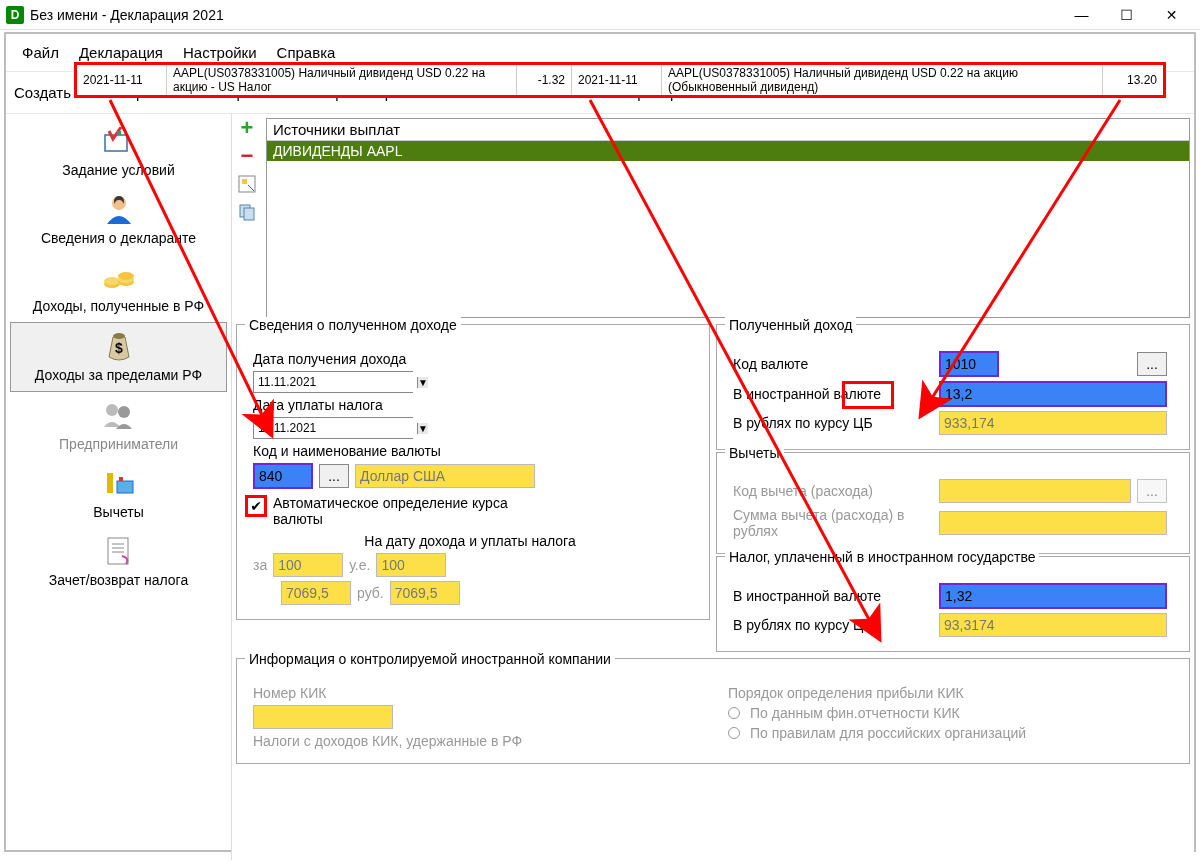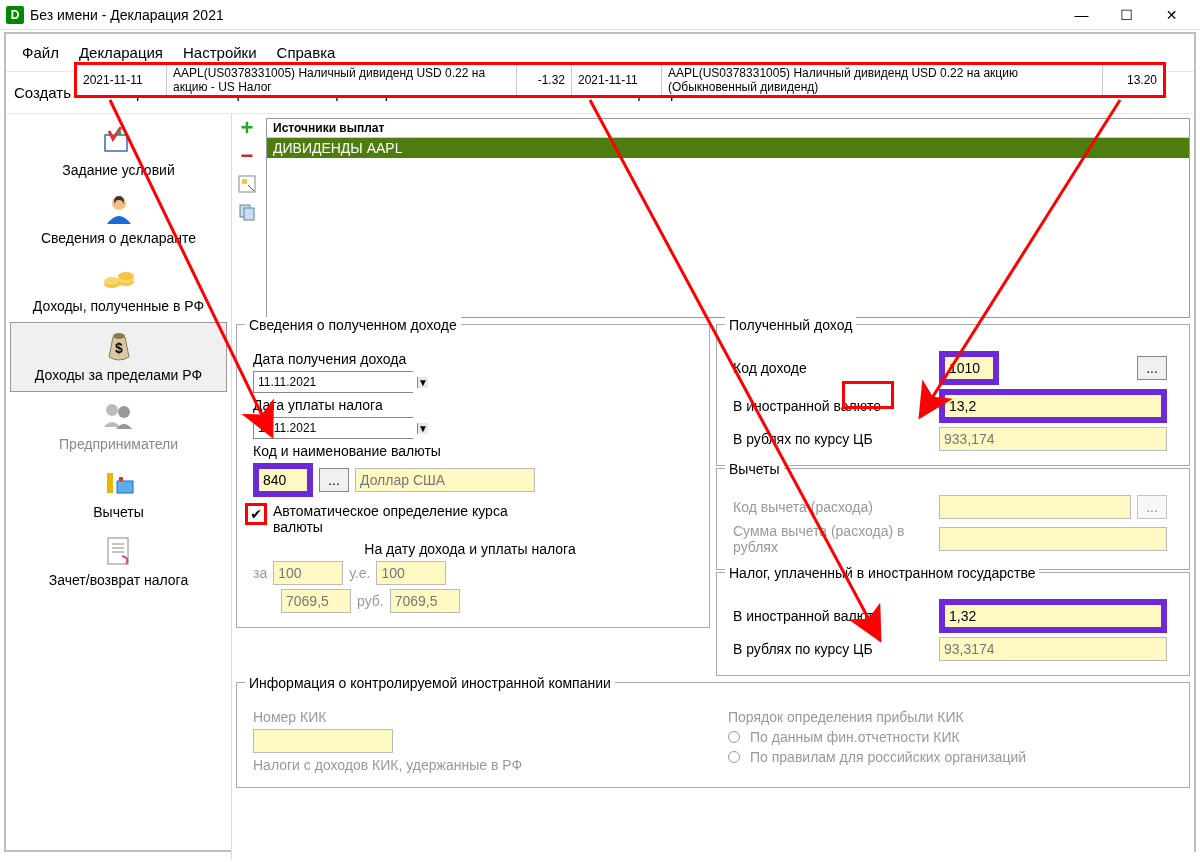"Источники выплат" .sources-header { font-size: 12px -> 15px; font-weight: bold -> none }
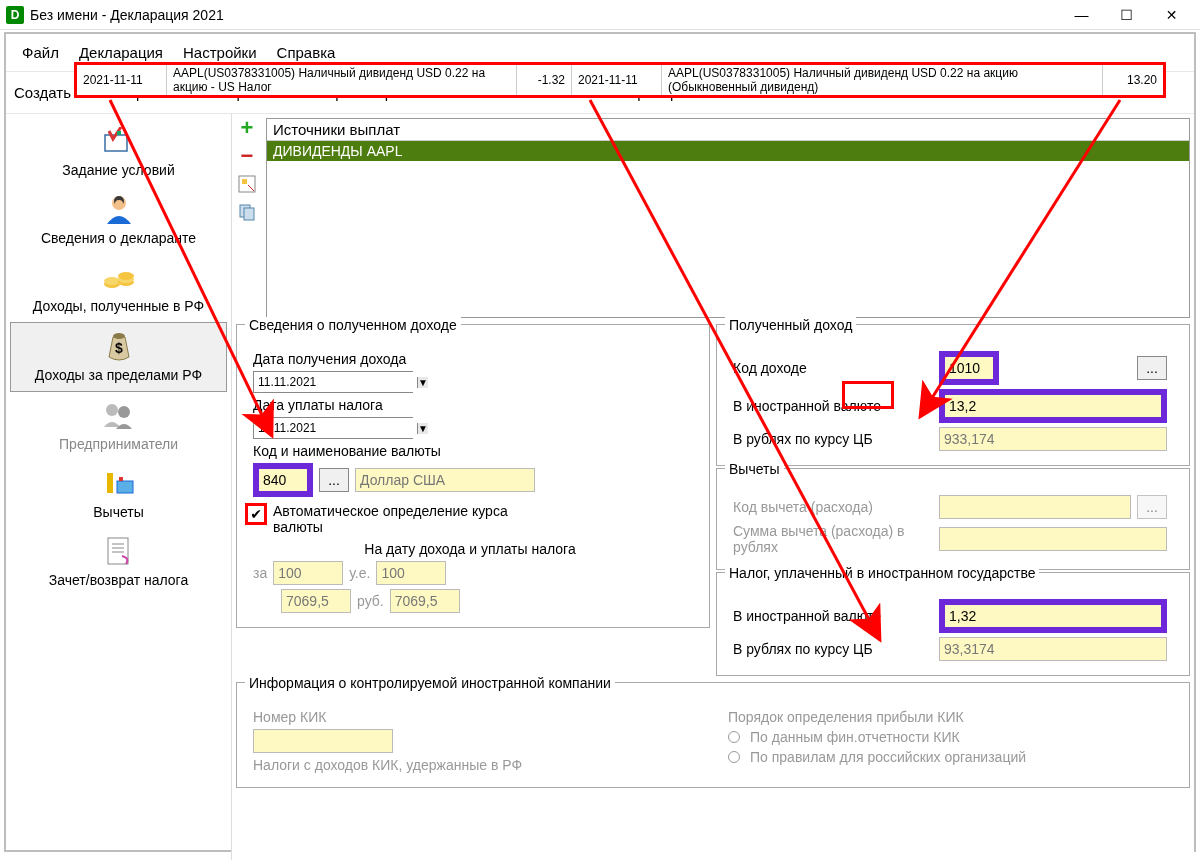"Код доходе" label { text: доходе -> валюте }
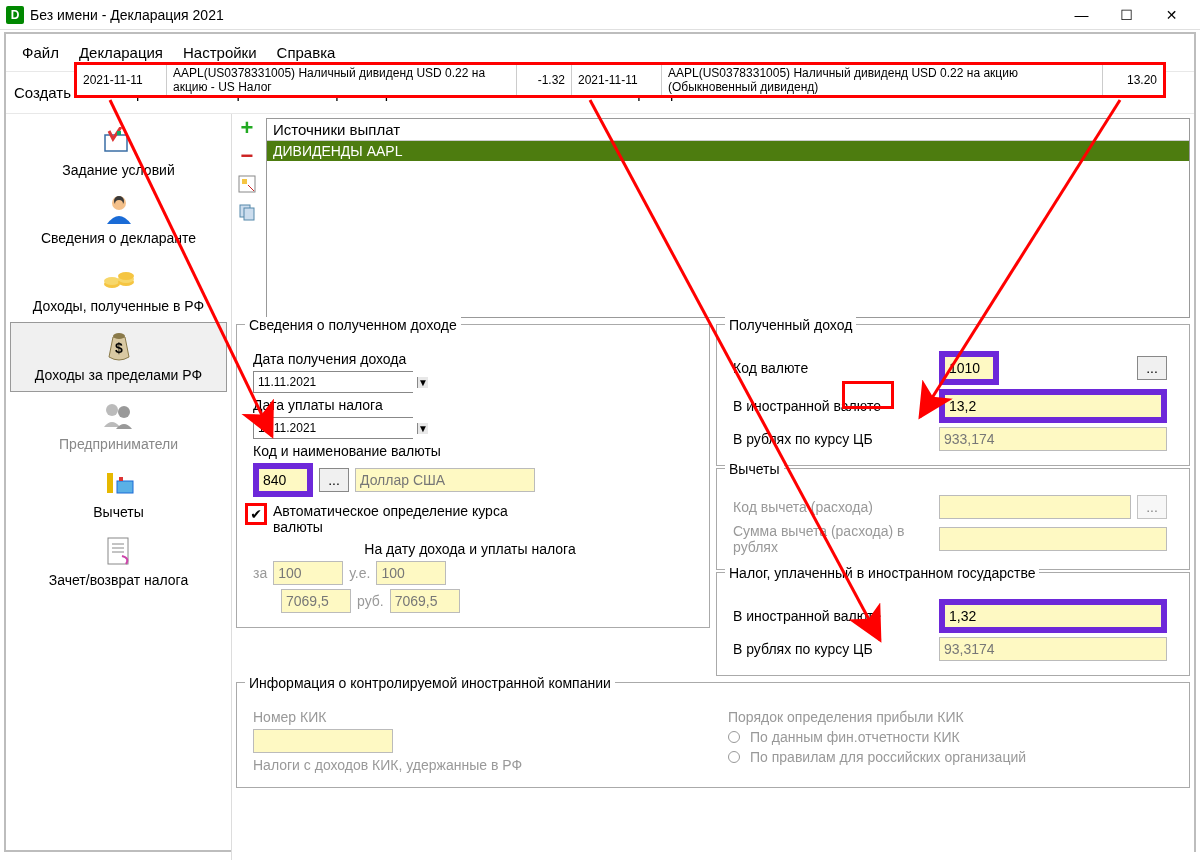"1010" input.fld, .fld { background: #fef9c3 -> #3b82f6; border: 6px solid #6d28d9 -> 2px solid #6d28d9 }
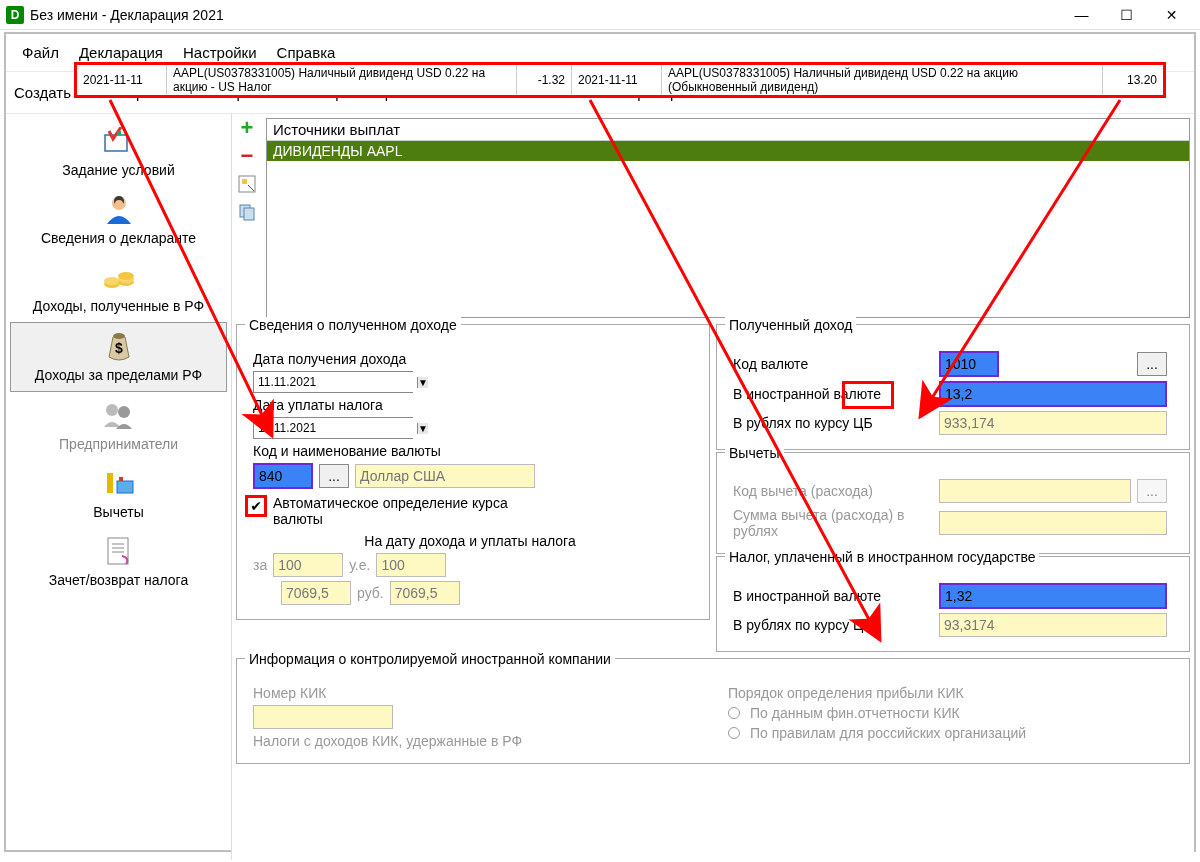"933,174" input.fld:disabled, .fld.disabled { background: #fef9c3 -> #fde047 }
